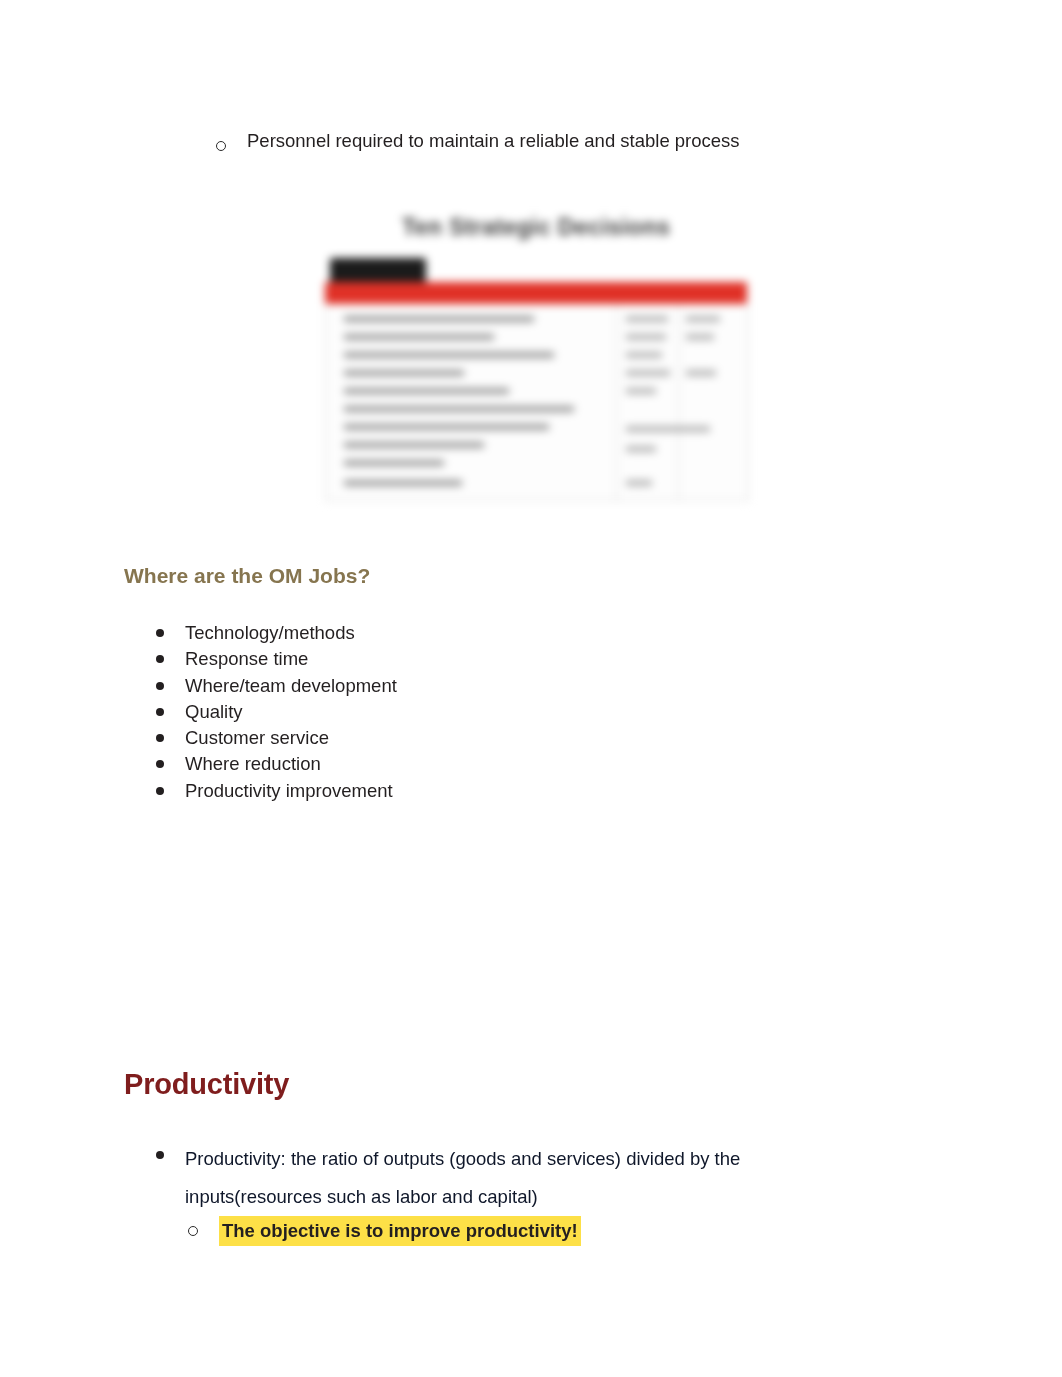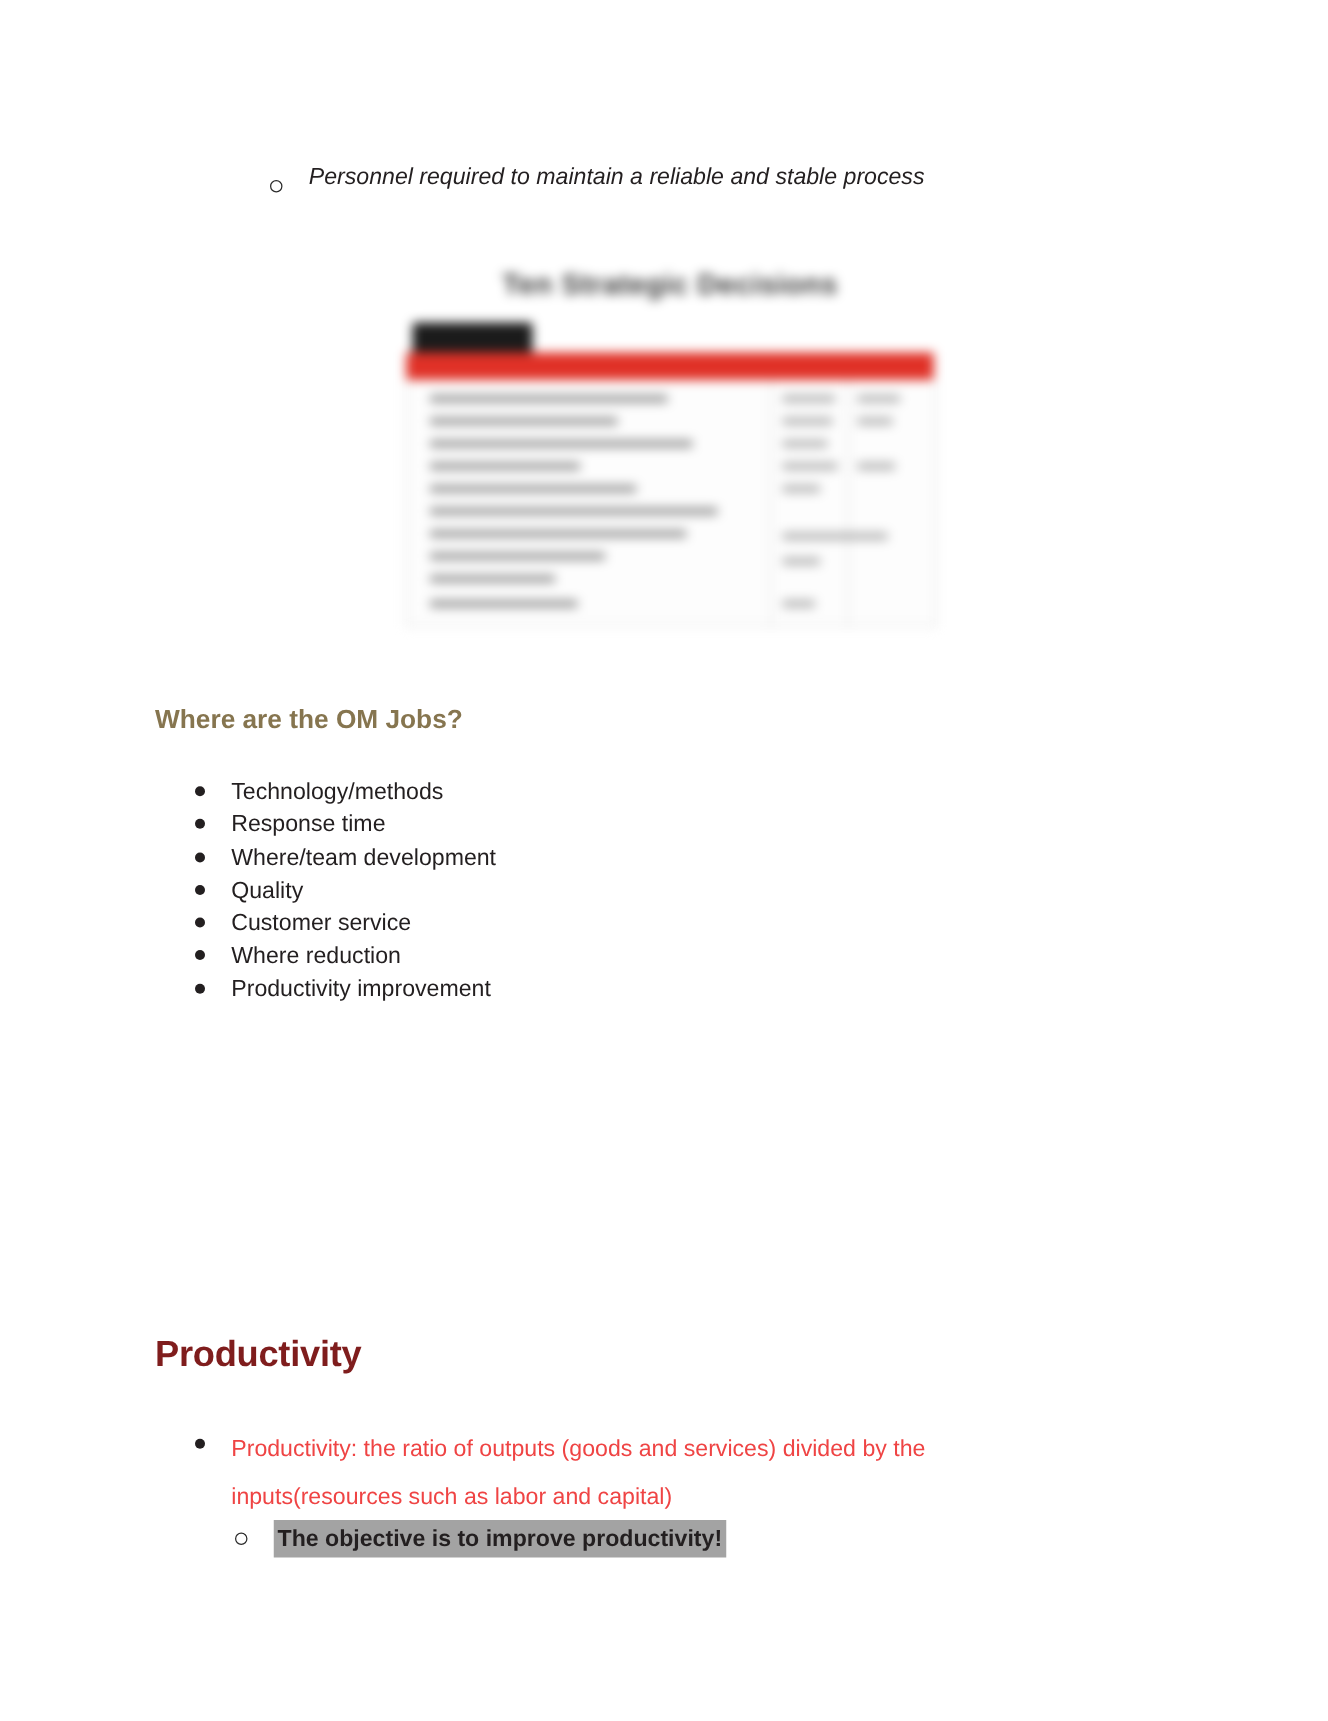"Personnel required to maintain a" .sub-item { align-items: flex-end -> center; font-style: italic -> none }
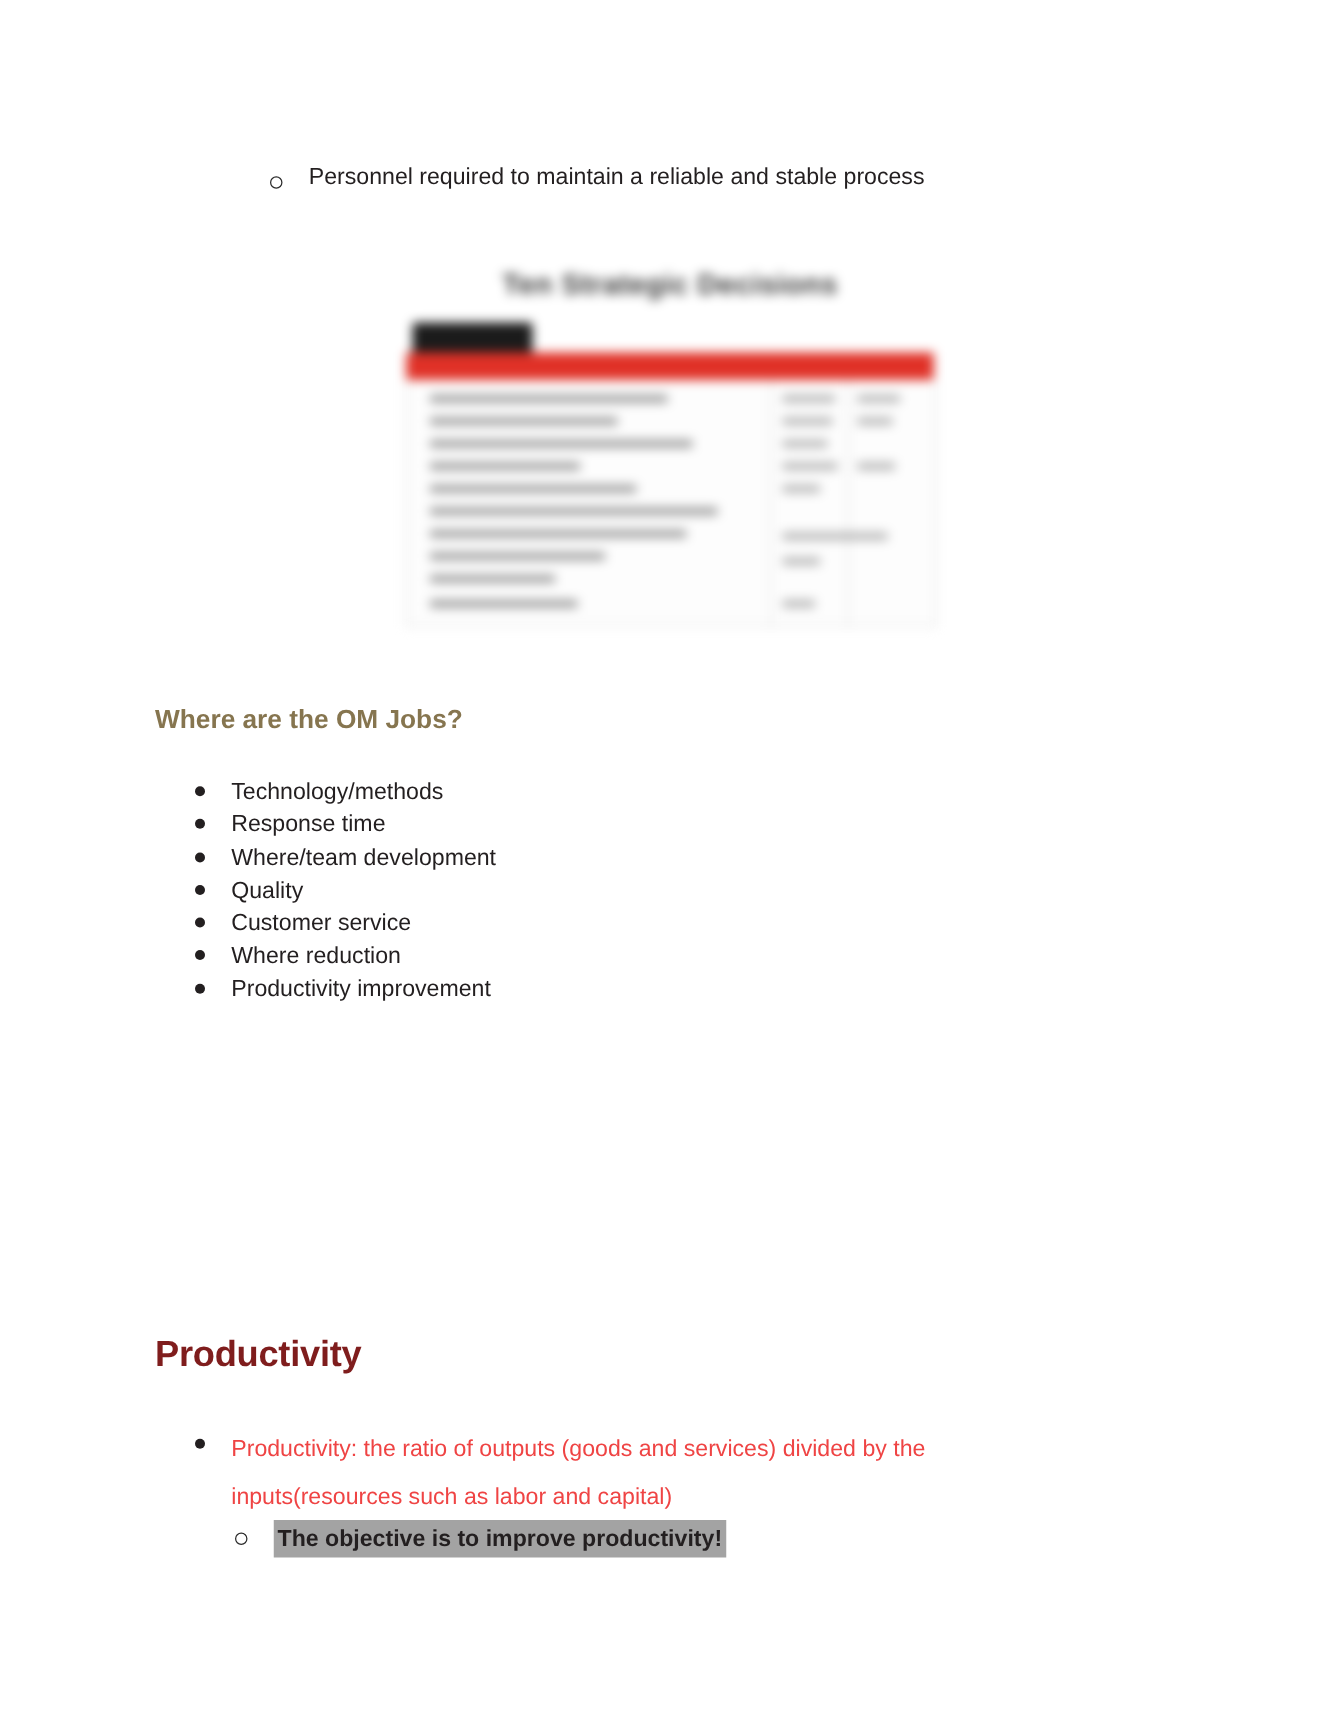"Productivity: the ratio of outputs" .prod-text { color: #ef4444 -> #0f172a }
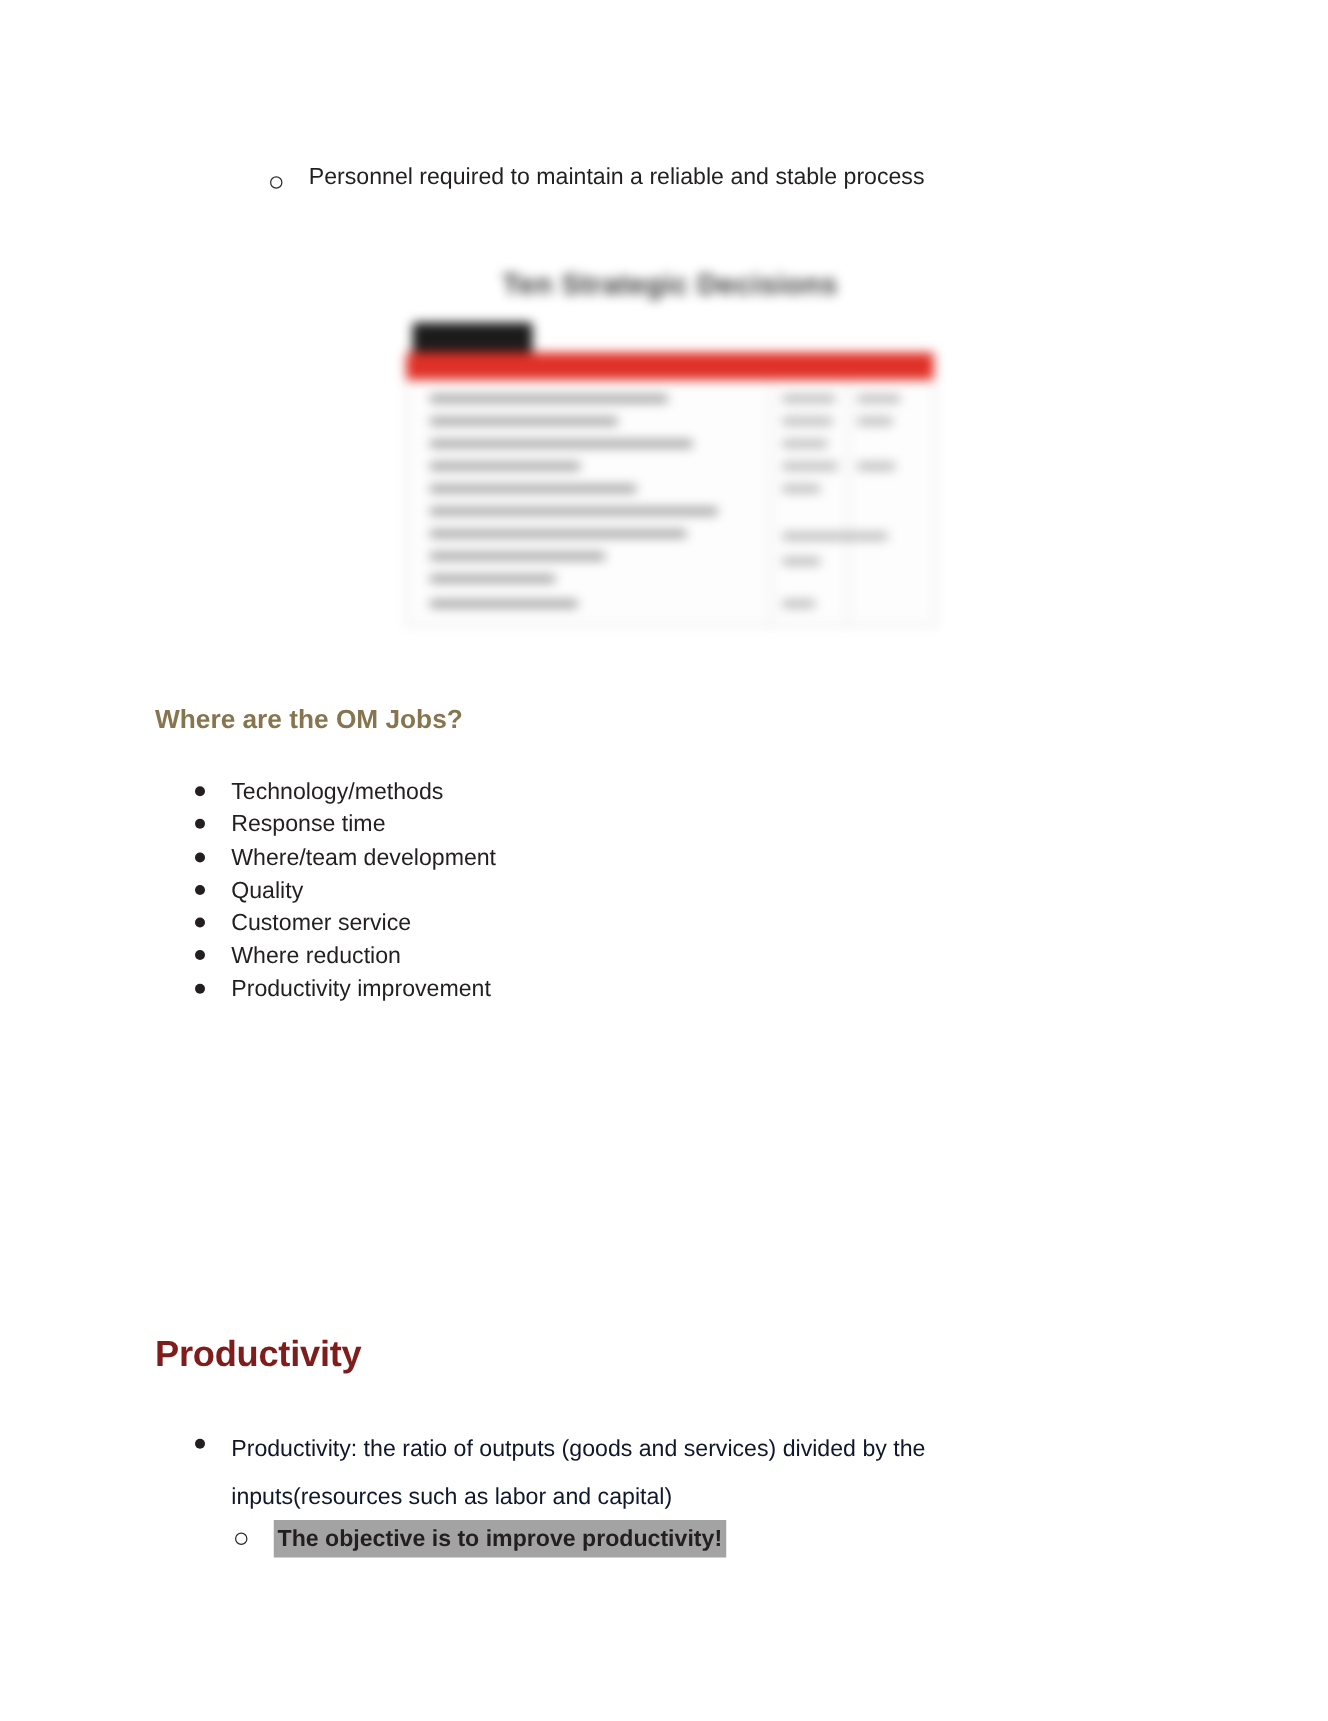"The objective is to improve" .highlight { background: #a3a3a3 -> #fde047 }
